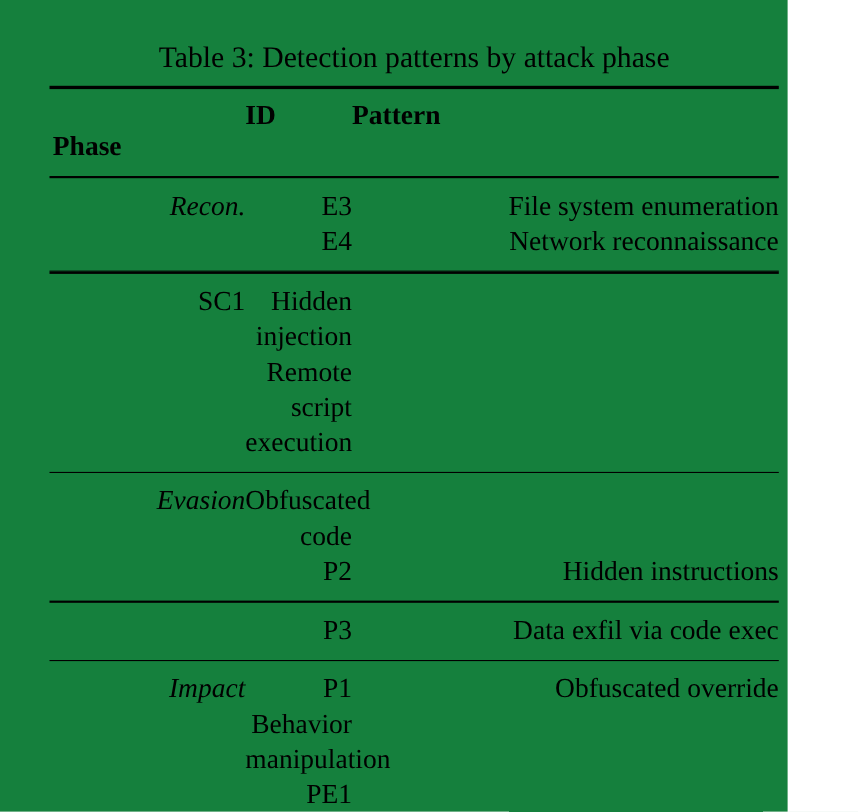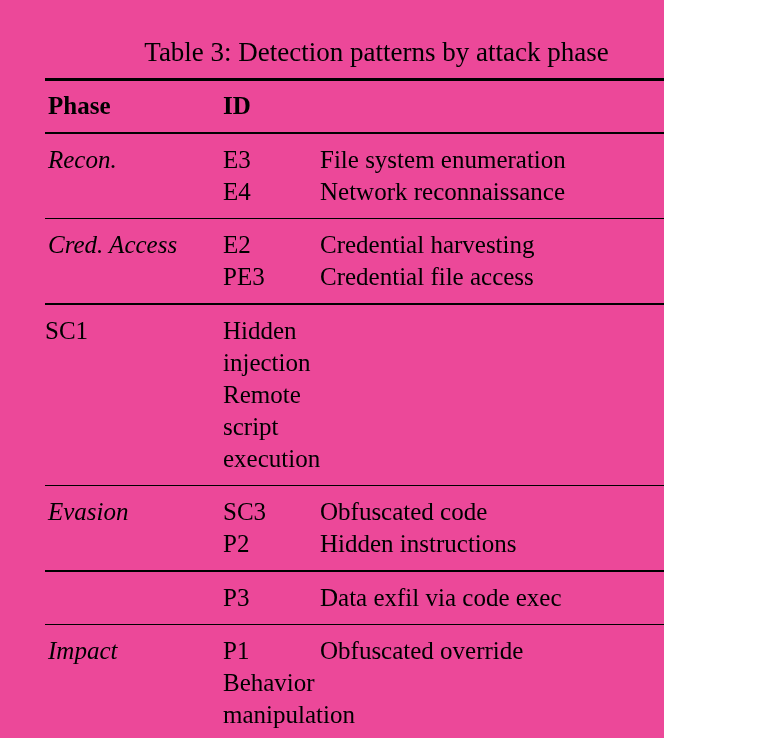"Table 3: Detection patterns by" .page { background: #ec4899 -> #15803d; width: 664px -> 716px }
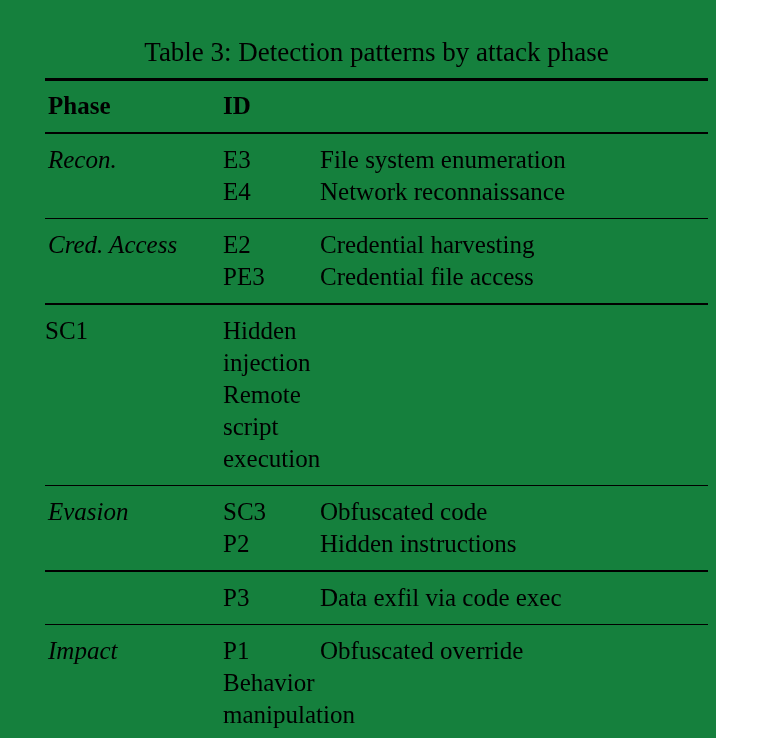"Pattern" span.cell { html: none -> <span>Pattern</span> }
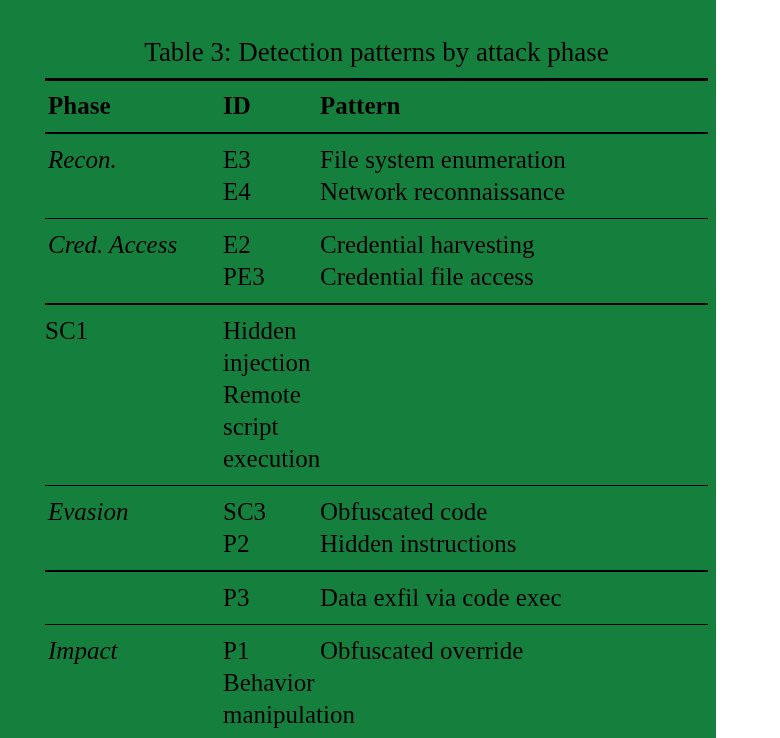"Phase" .header-row .cell.phase { margin-top: none -> 28px }
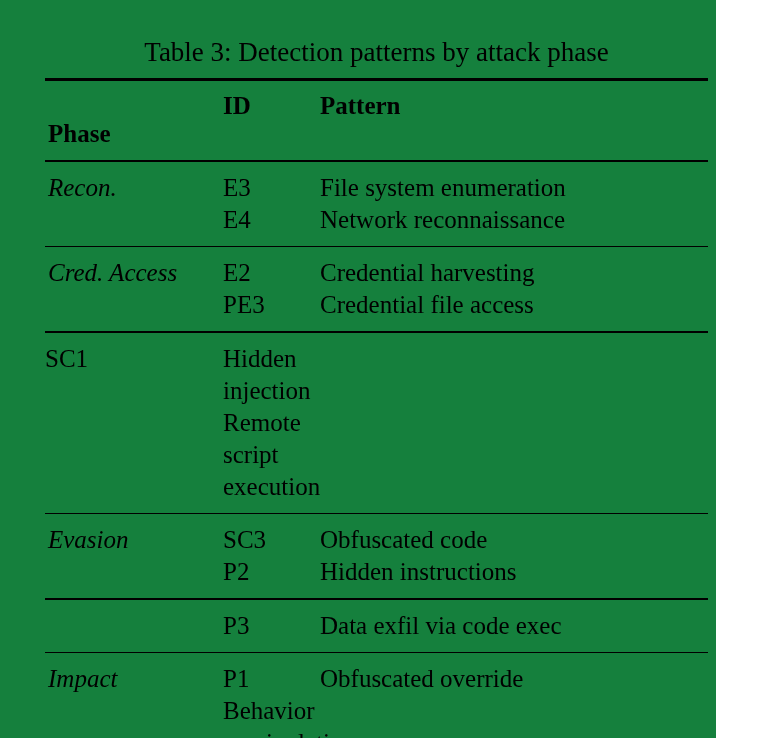"Recon." .group { text-align: none -> right }
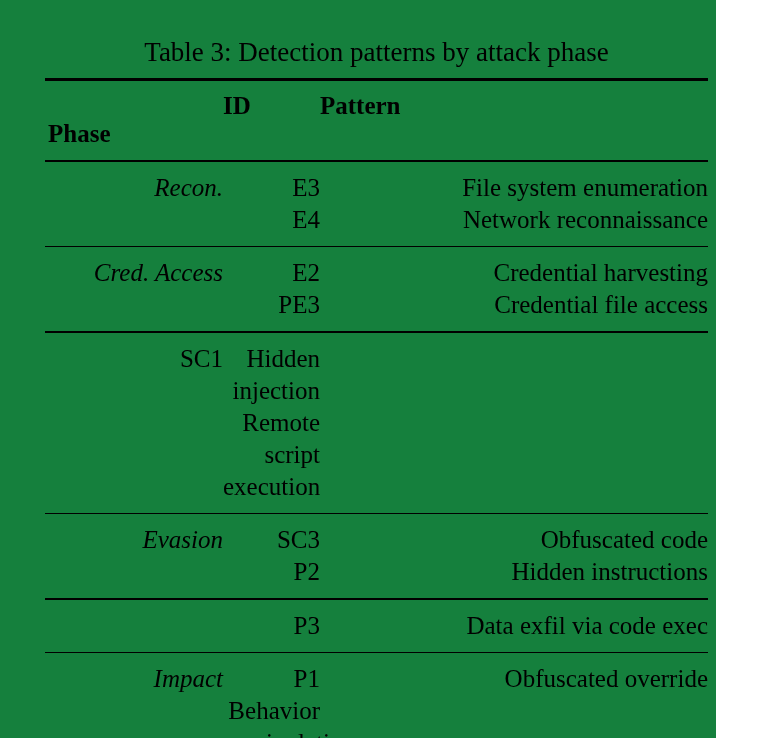"Cred. Access" div.group { html: <div> <div> <span>Cred. Access</span> <span>E2</span> <span>Credential harvesting</span> </div> <div> <span></span> <span>PE3</span> <span>Credential file access</span> </div> </div> -> none }
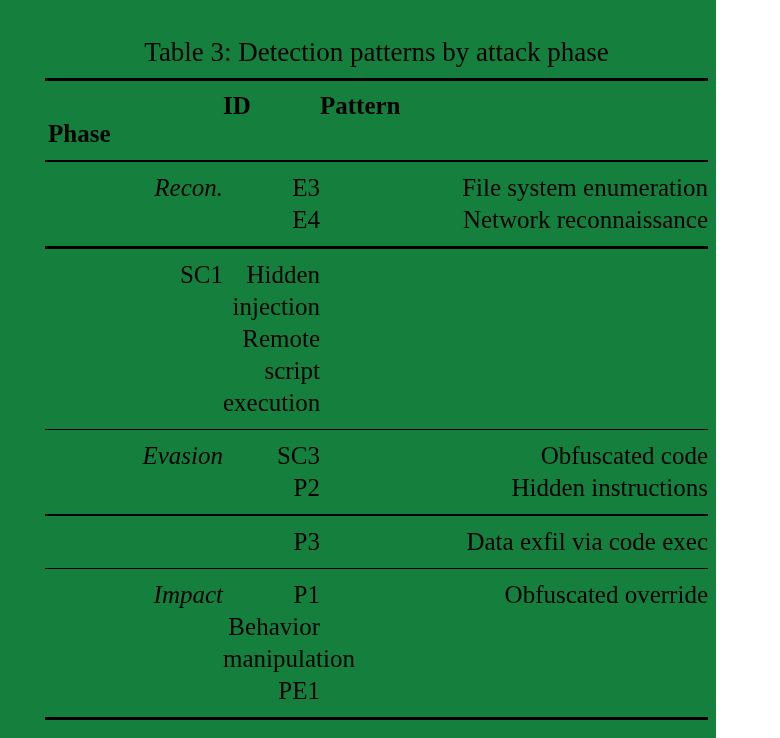"SC3" span.cell { html: <span>SC3</span> -> none }
